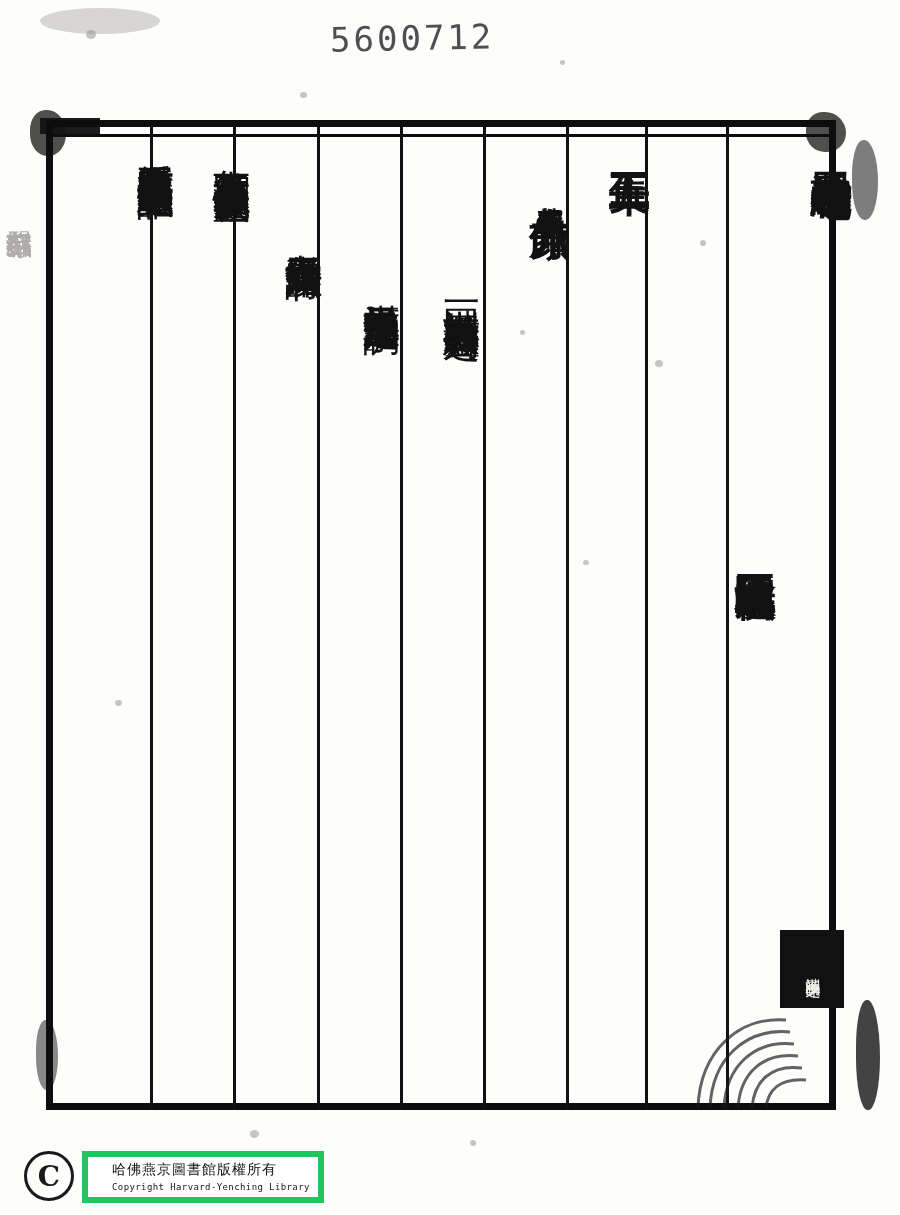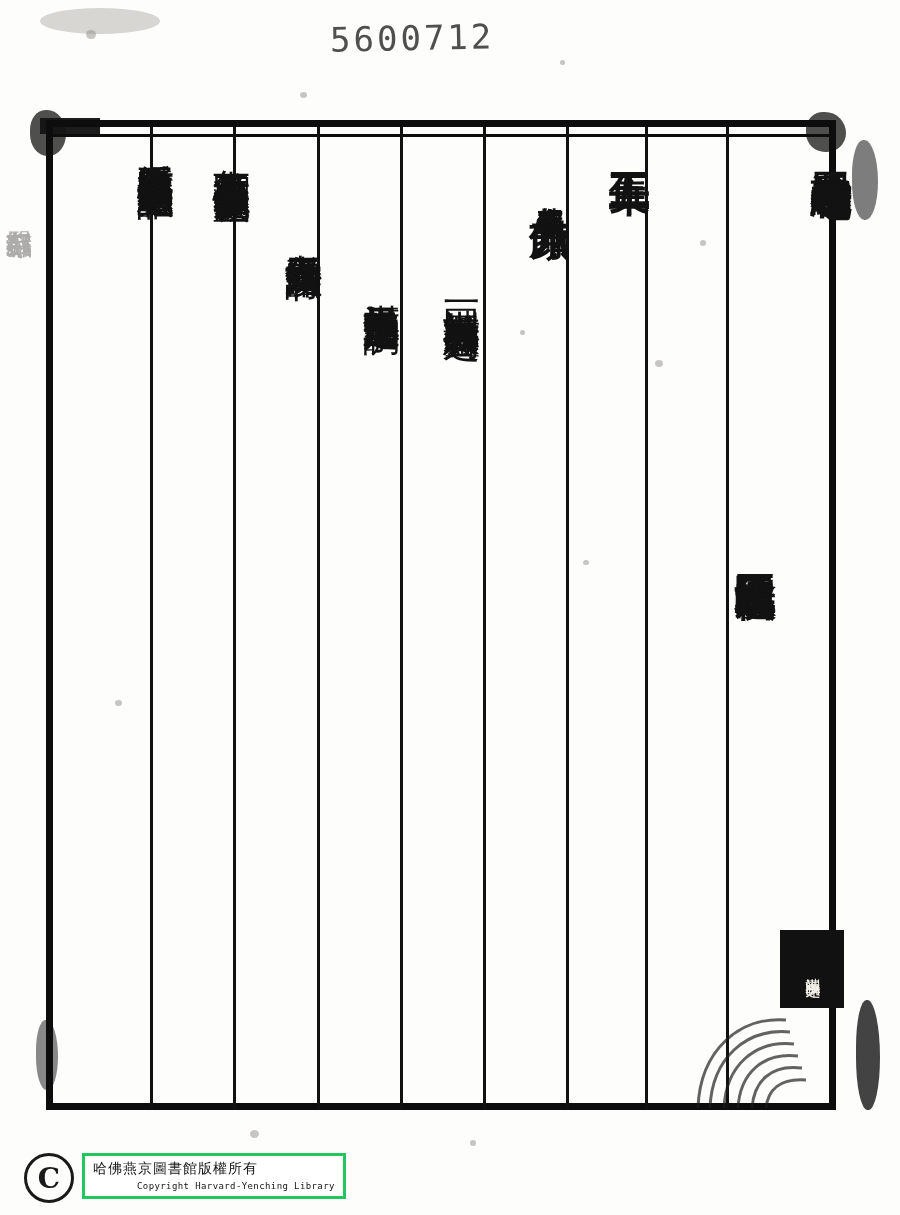"哈佛燕京圖書館版權所有" .stamp-text { border: 3px solid #22c55e -> 6px solid #22c55e; padding: 4px 8px 5px 8px -> 4px 8px 5px 24px }
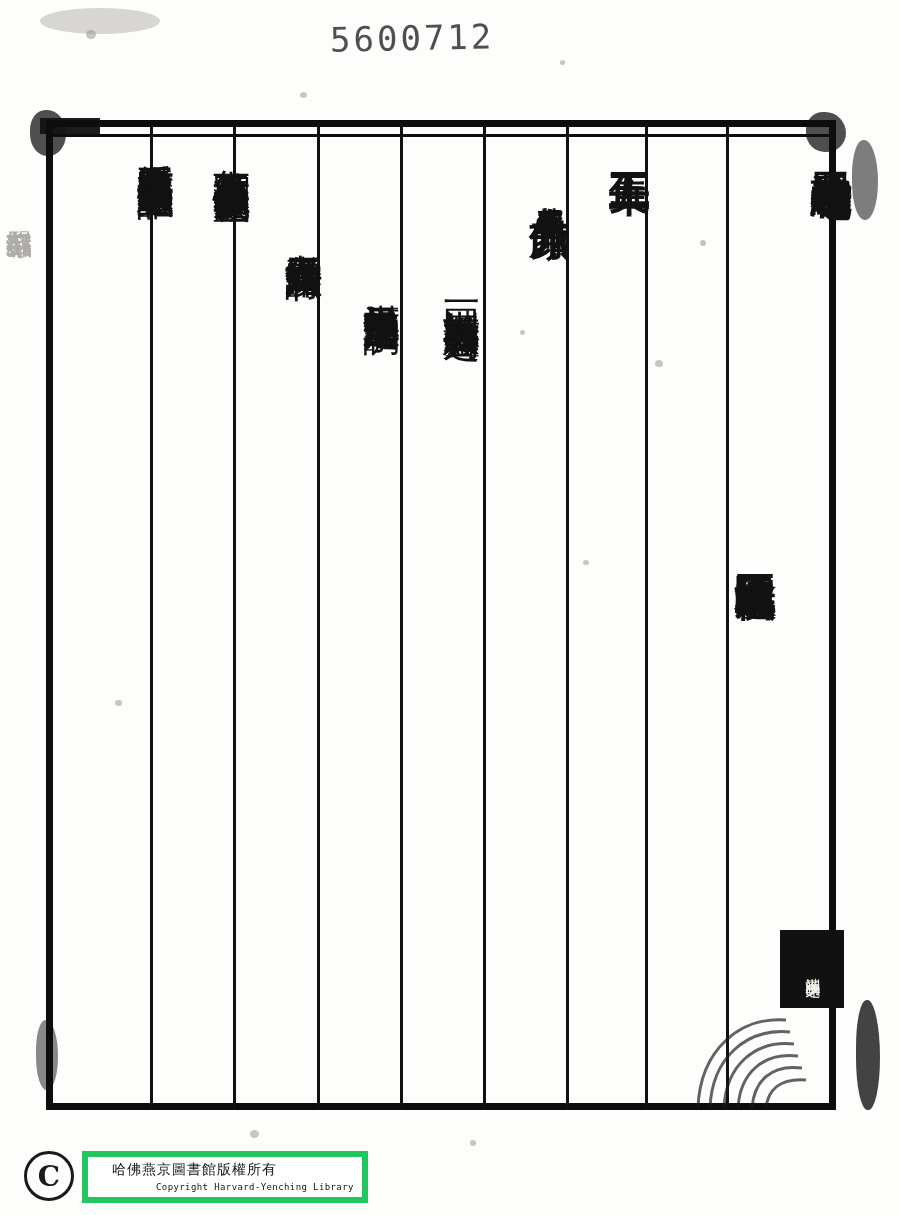"Copyright Harvard-Yenching Library" .stamp-en { margin-left: 44px -> none }
